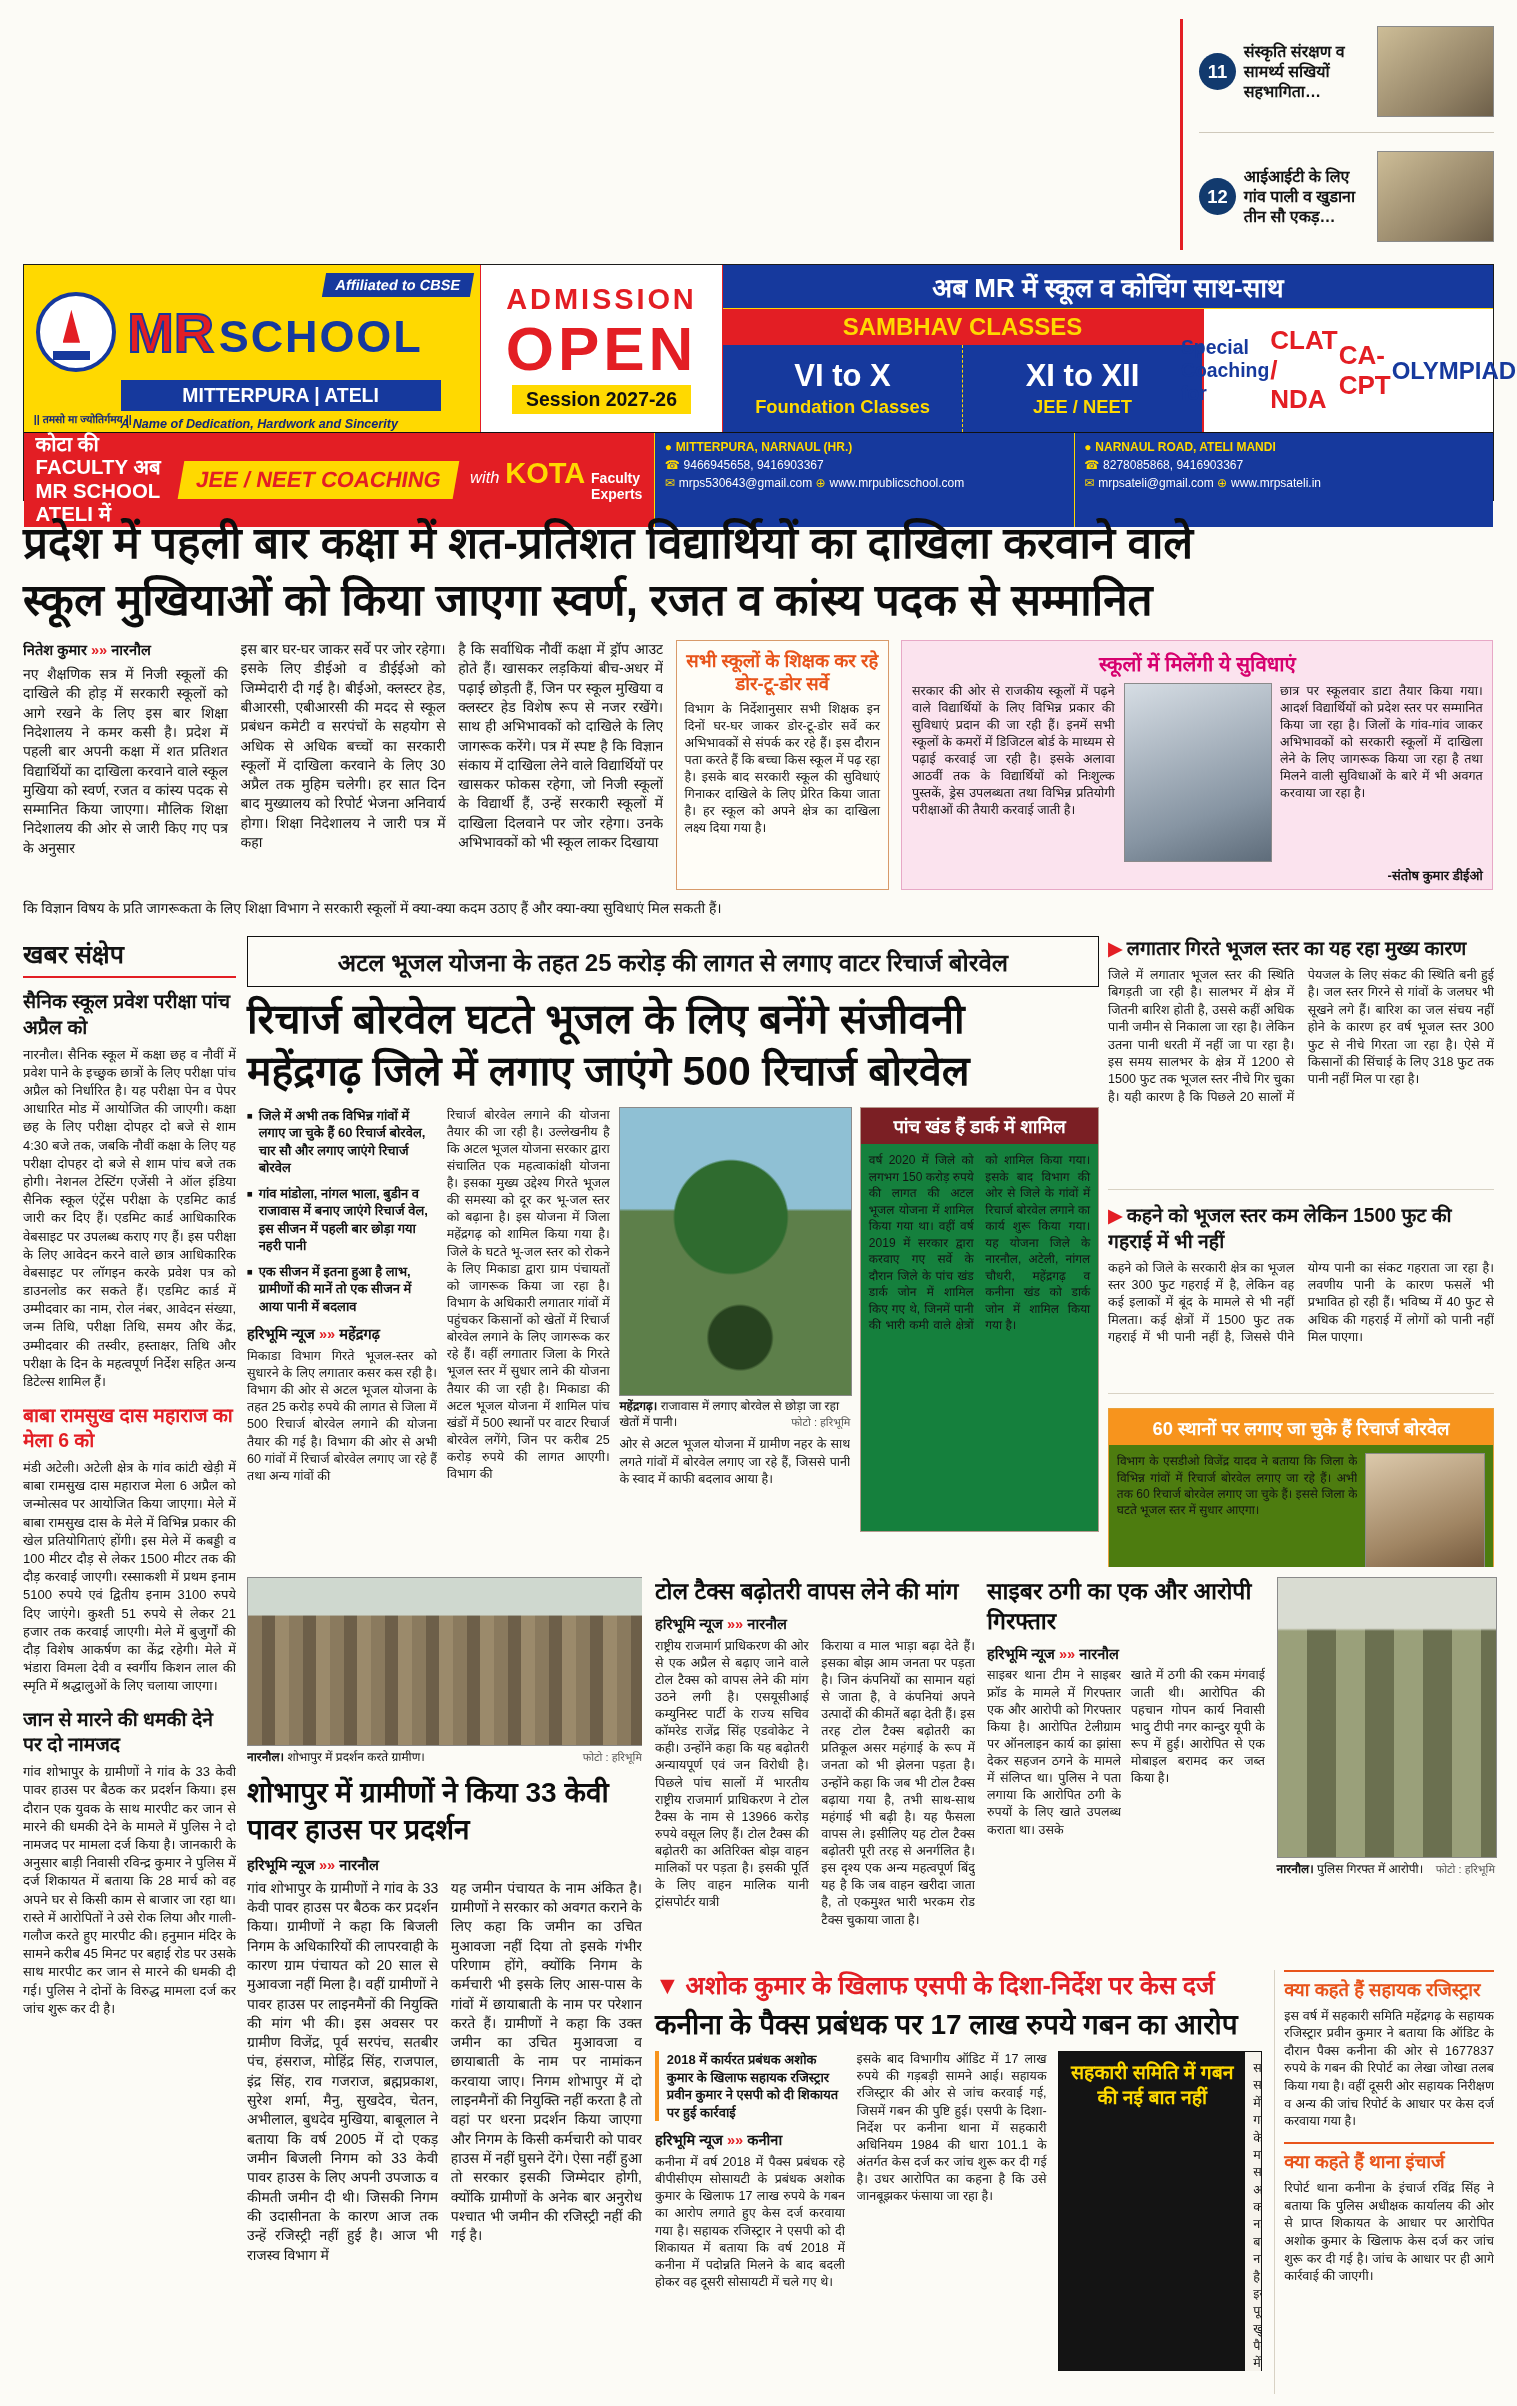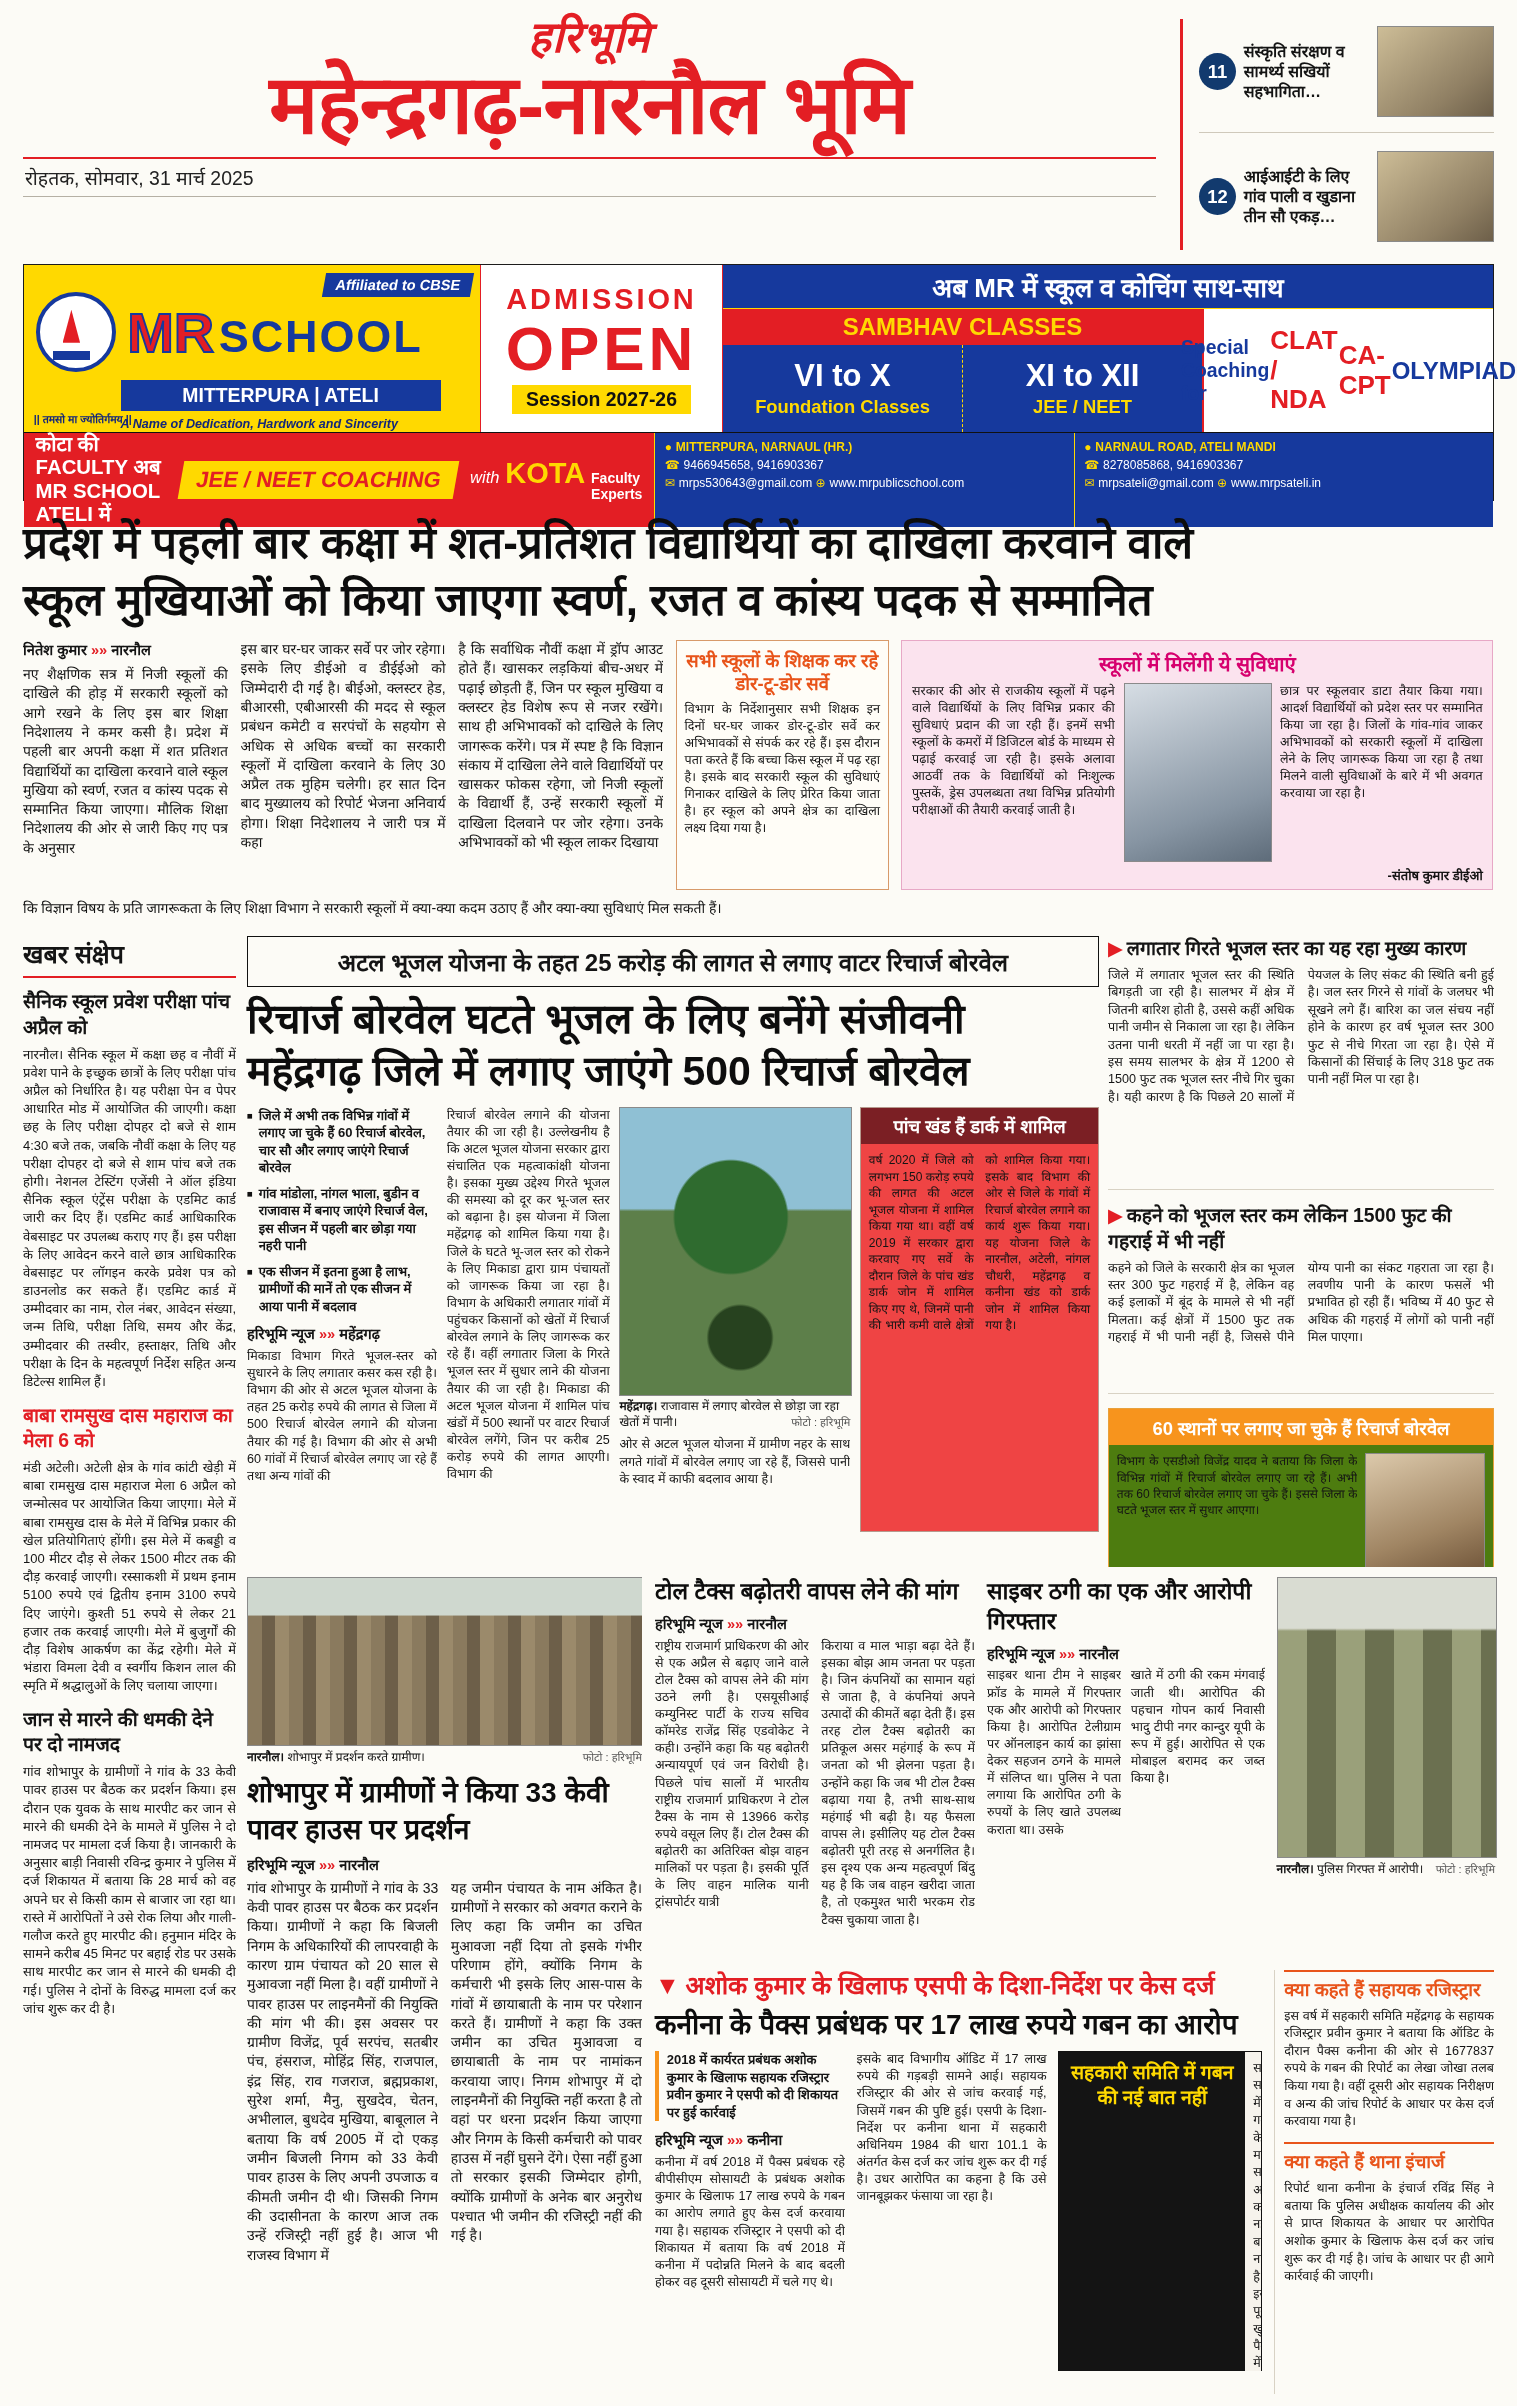"हरिभूमि" div.mast-left { html: <div> <div>हरिभूमि</div> <div>महेन्द्रगढ़-नारनौल भूमि</div> <div>रोहतक, सोमवार, 31 मार्च 2025</div> </div> -> none }
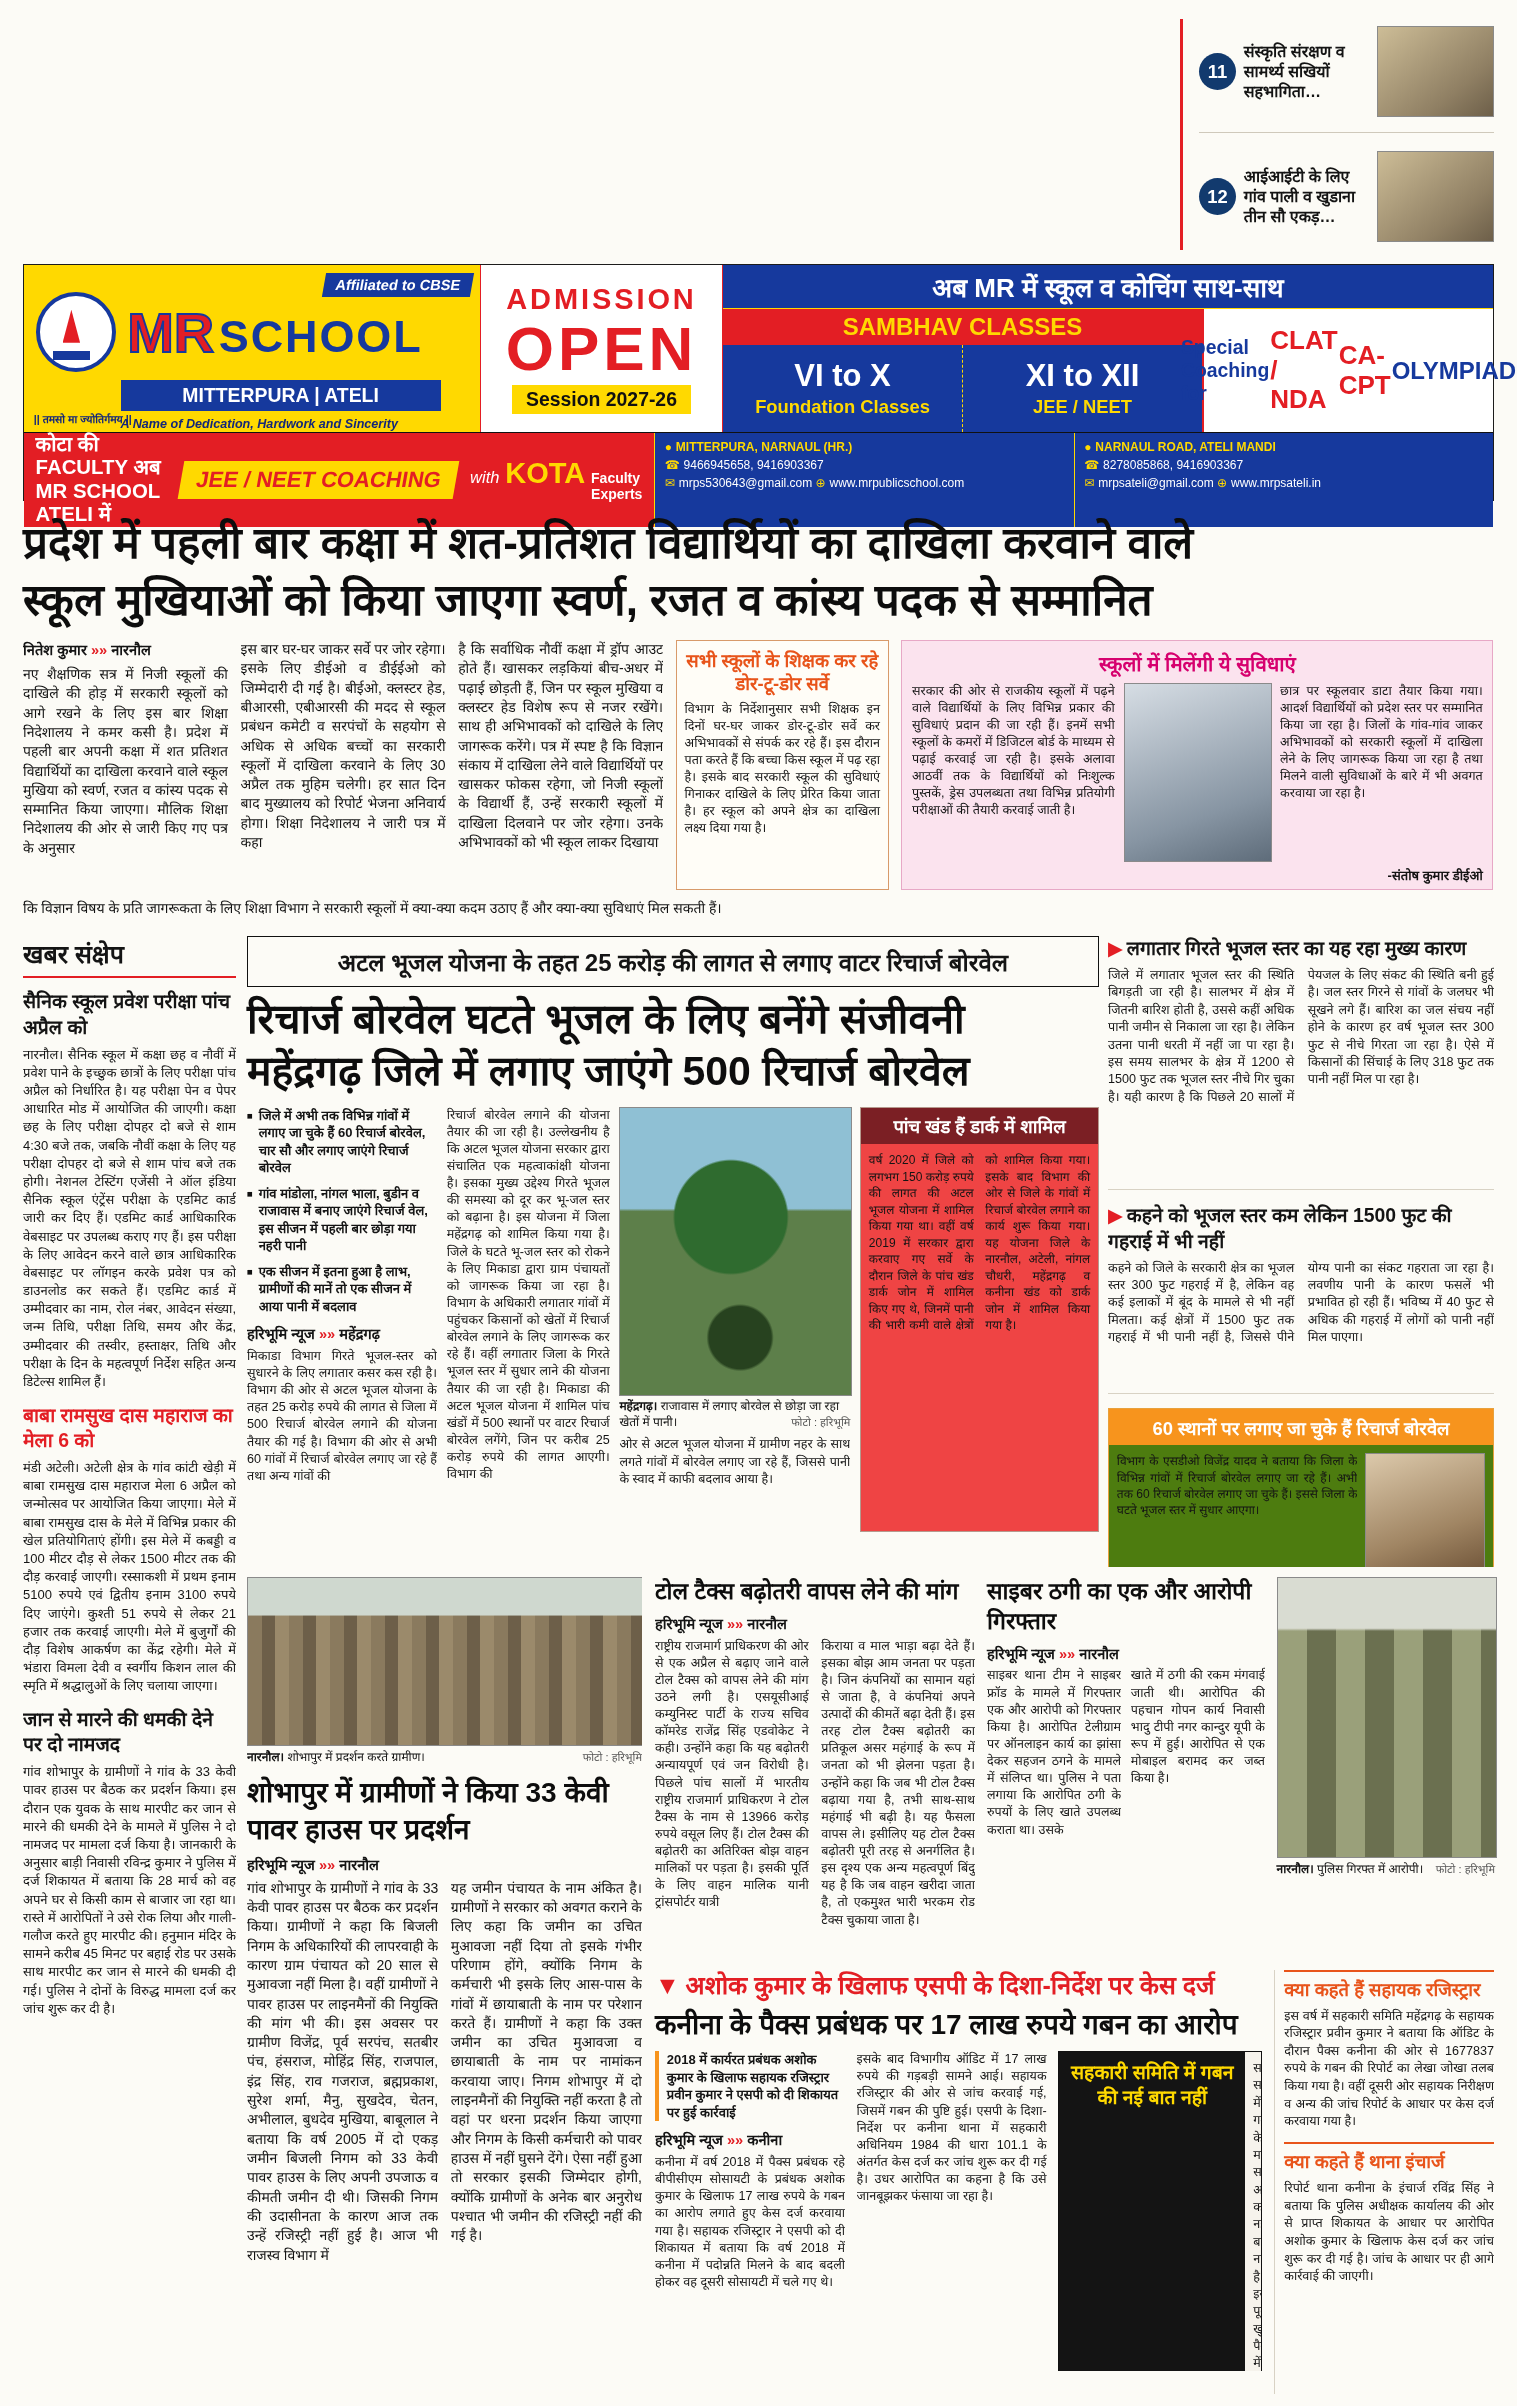"पांच खंड हैं डार्क में" .dark-box { background: #ef4444 -> #15803d }
